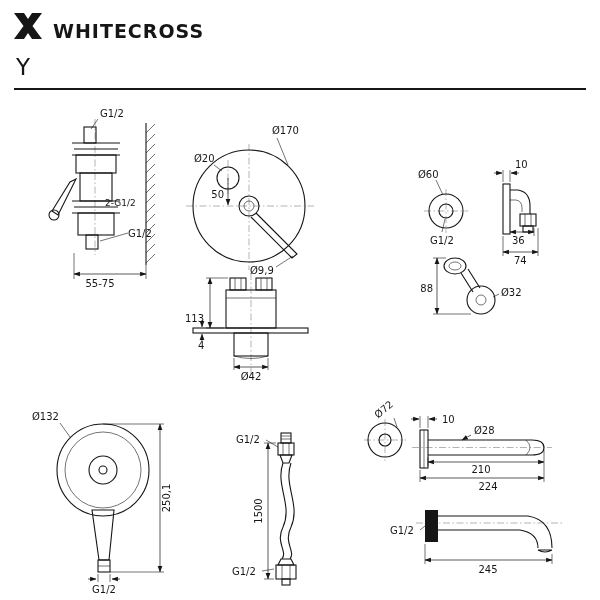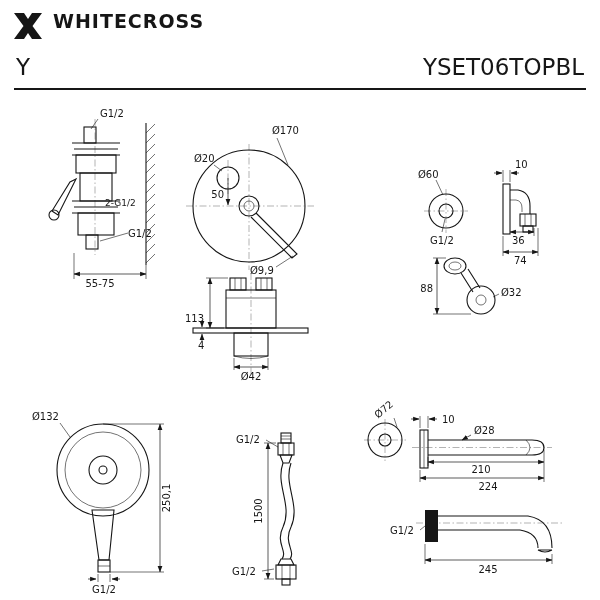"WHITECROSS" .logo-row { align-items: flex-start -> flex-end }
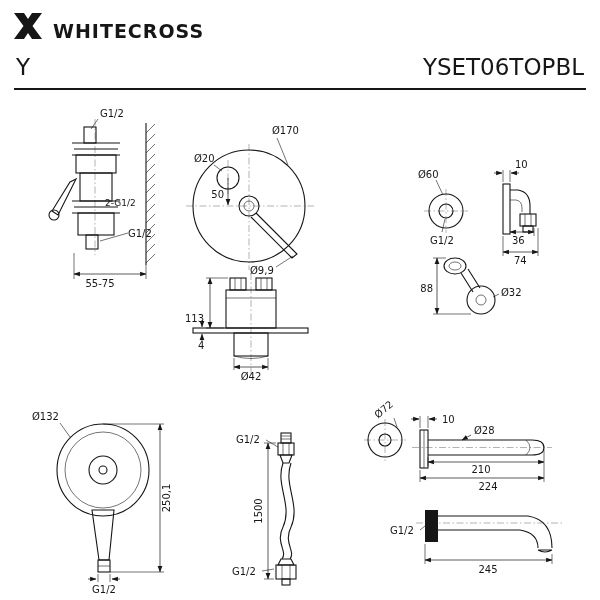"YSET06TOPBL" span { html: <span>YSET06TOPBL</span> -> none }
